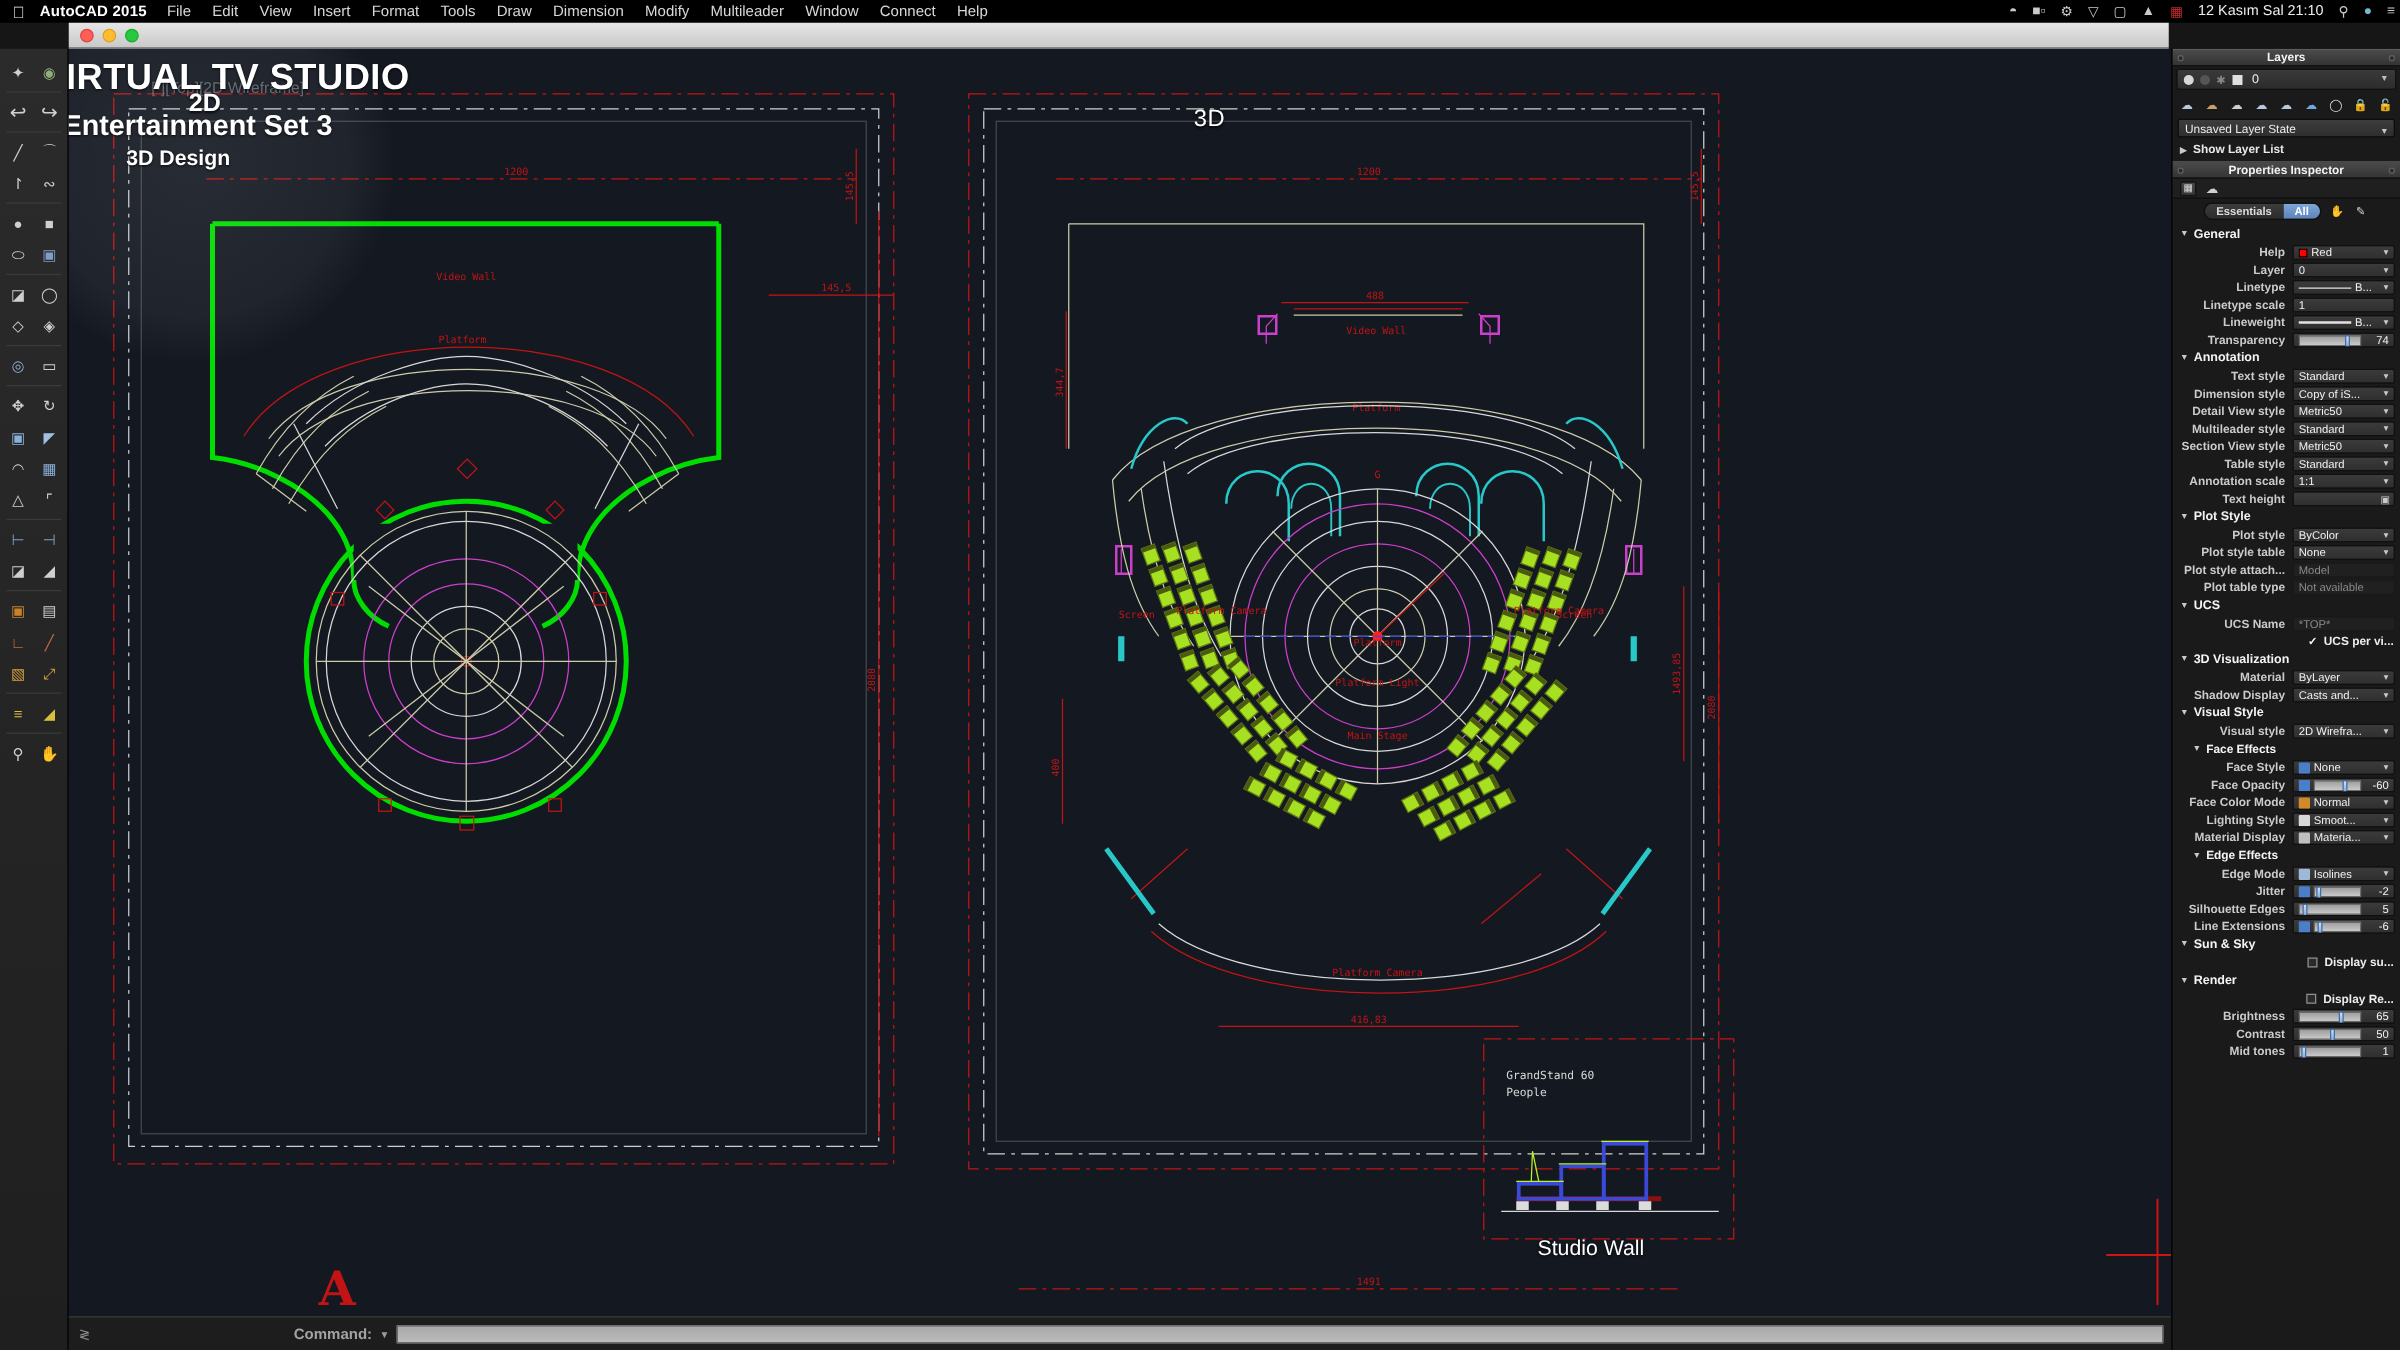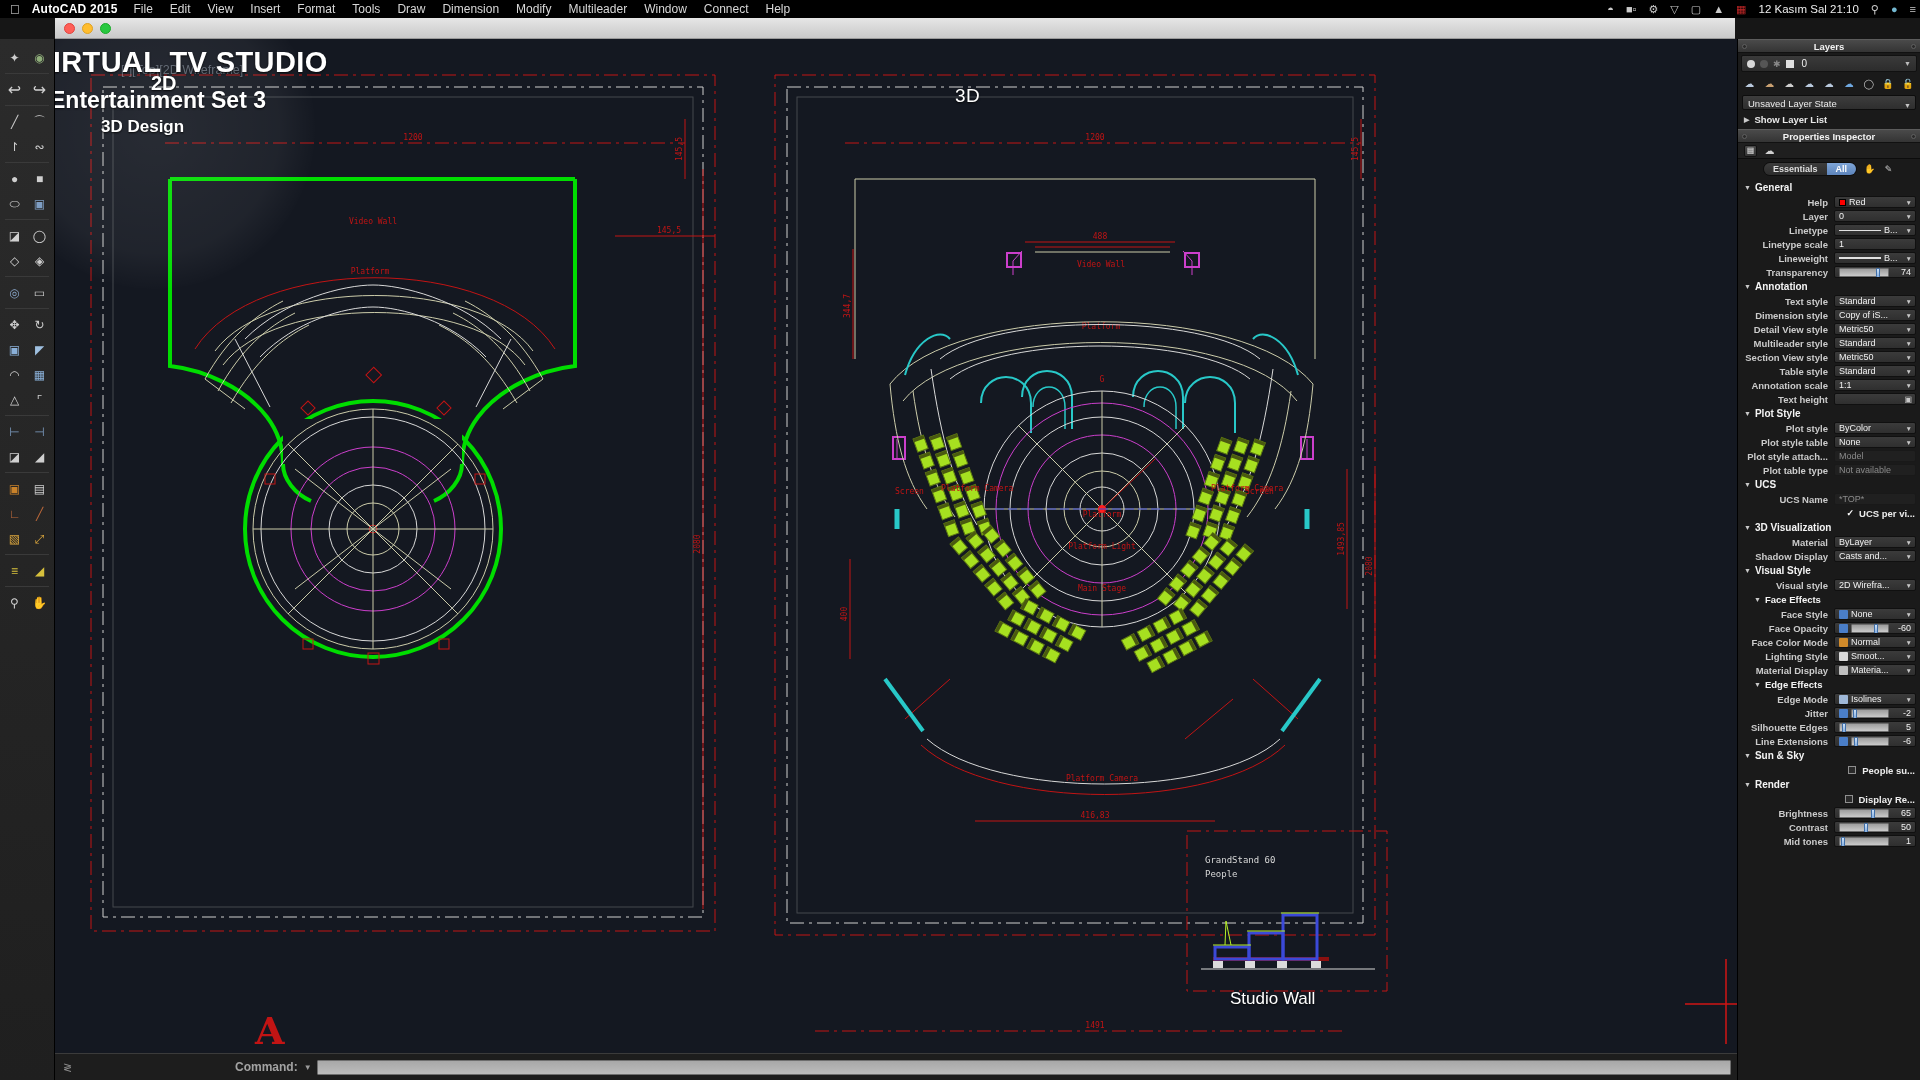"People su..." span { text: People -> Display }
